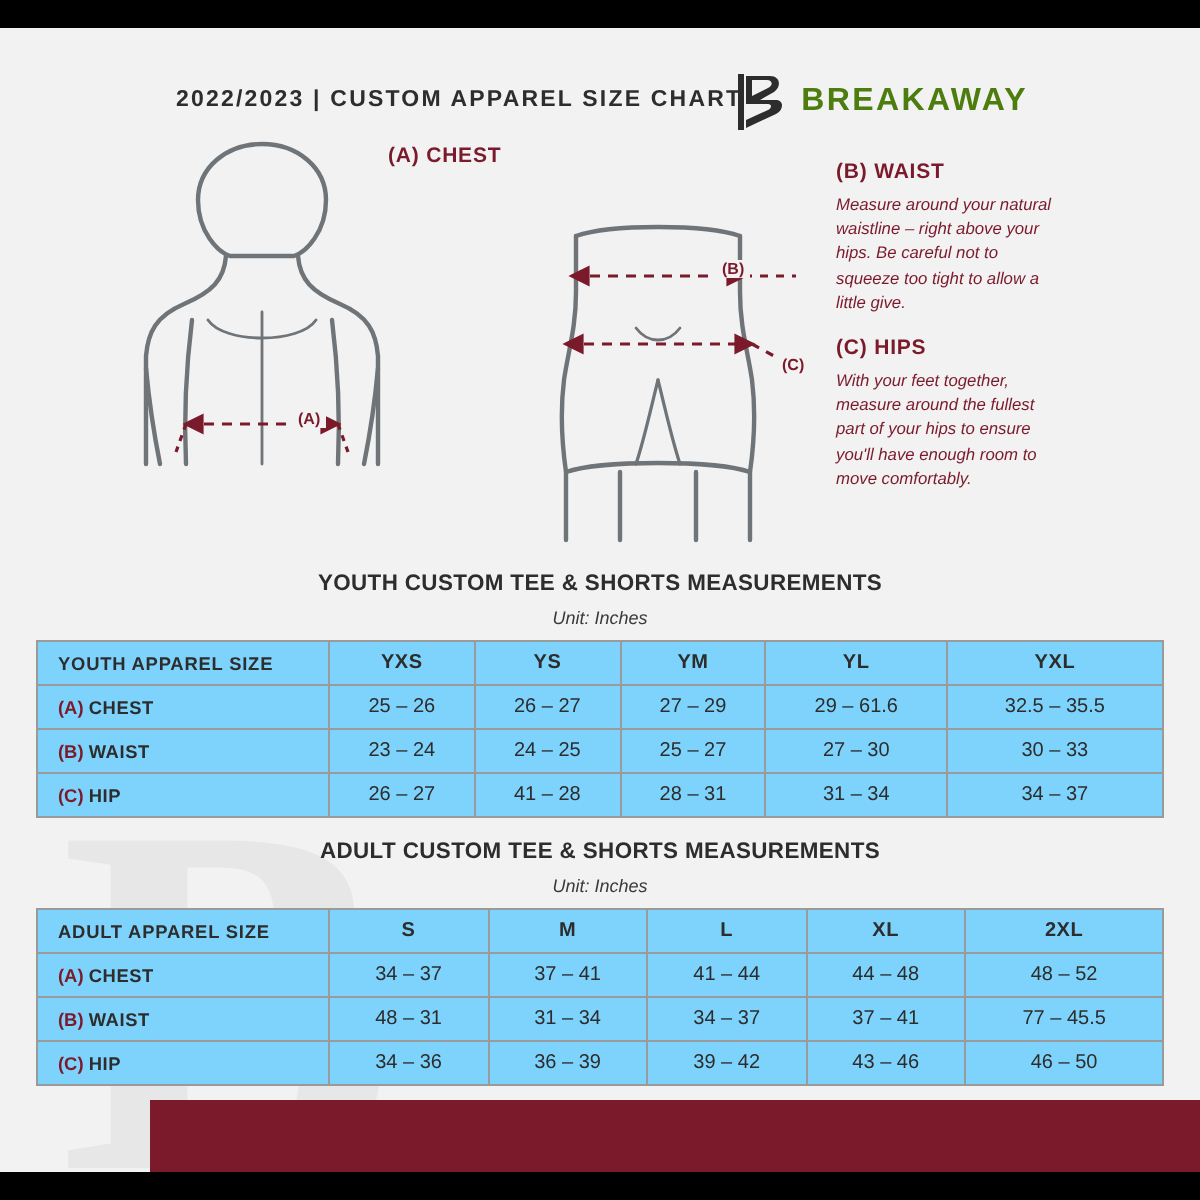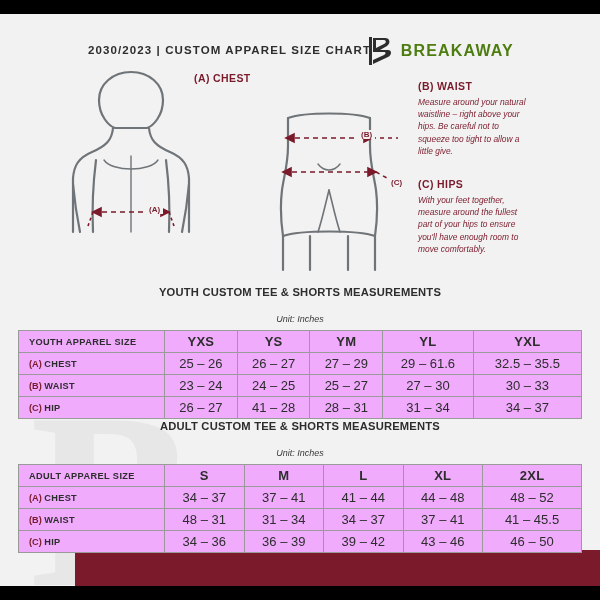"2030/2023 | CUSTOM APPAREL SIZE" div.header-title { text: 2030/2023 -> 2022/2023 }
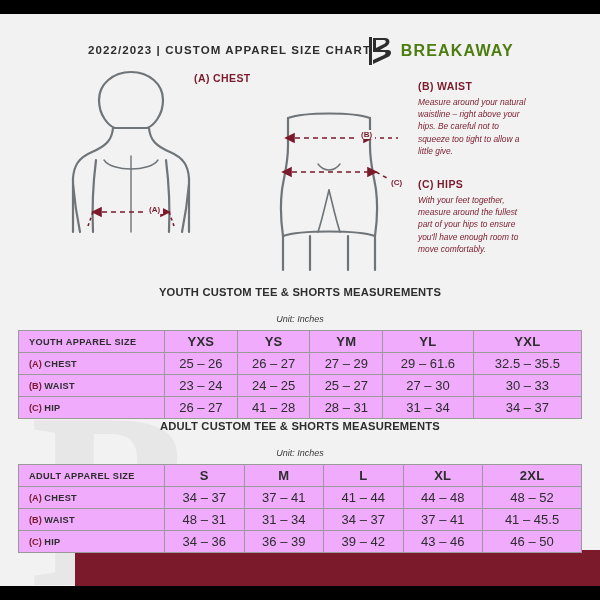"(C) HIPS" .note-hips { top: 118px -> 108px }
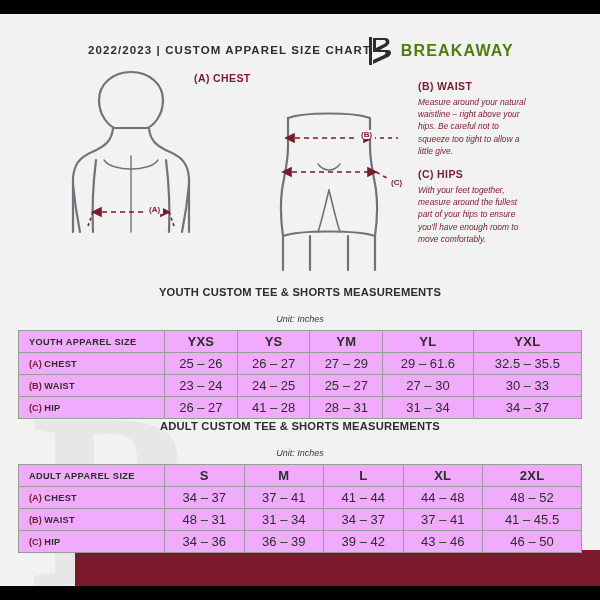"Unit: Inches" .tbl-sub { margin-top: 16px -> 6px }
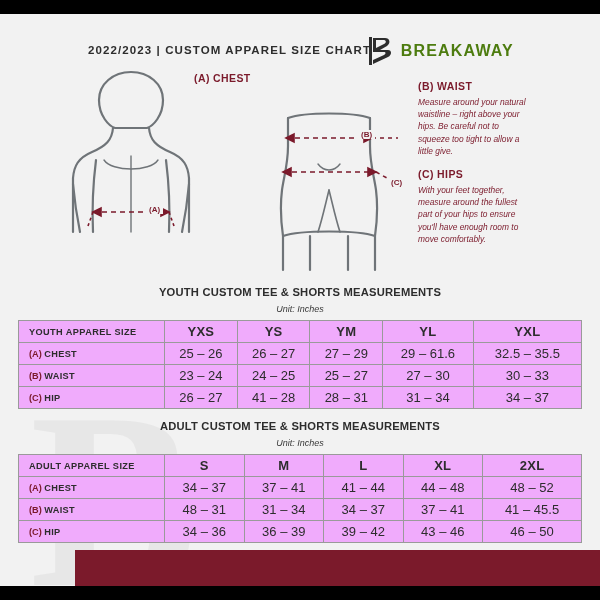"YOUTH APPAREL SIZE" table { background: #f0abfc -> #7dd3fc }
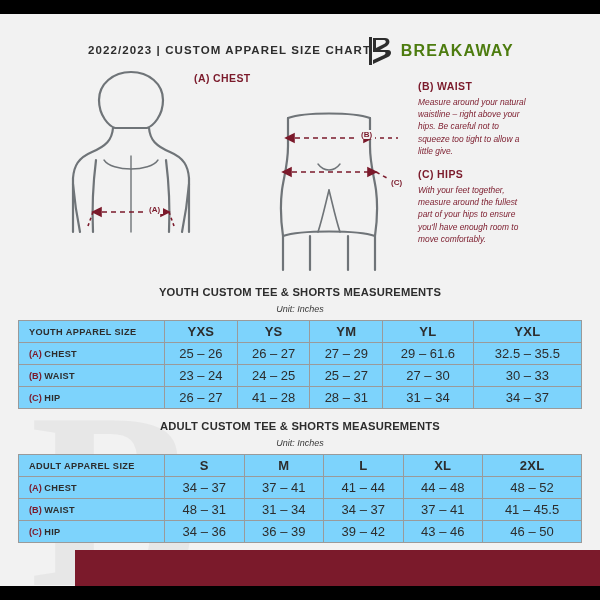"YXS" th, td { font-size: 13px -> 10px }
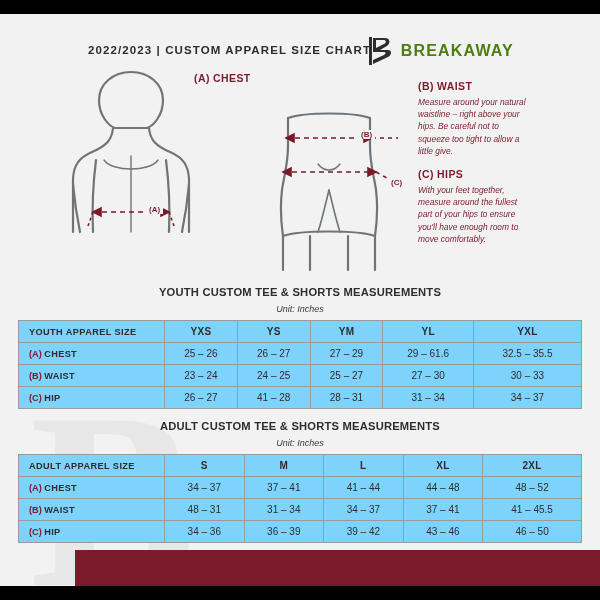"41 – 45.5" td { text: 41 -> 77 }
